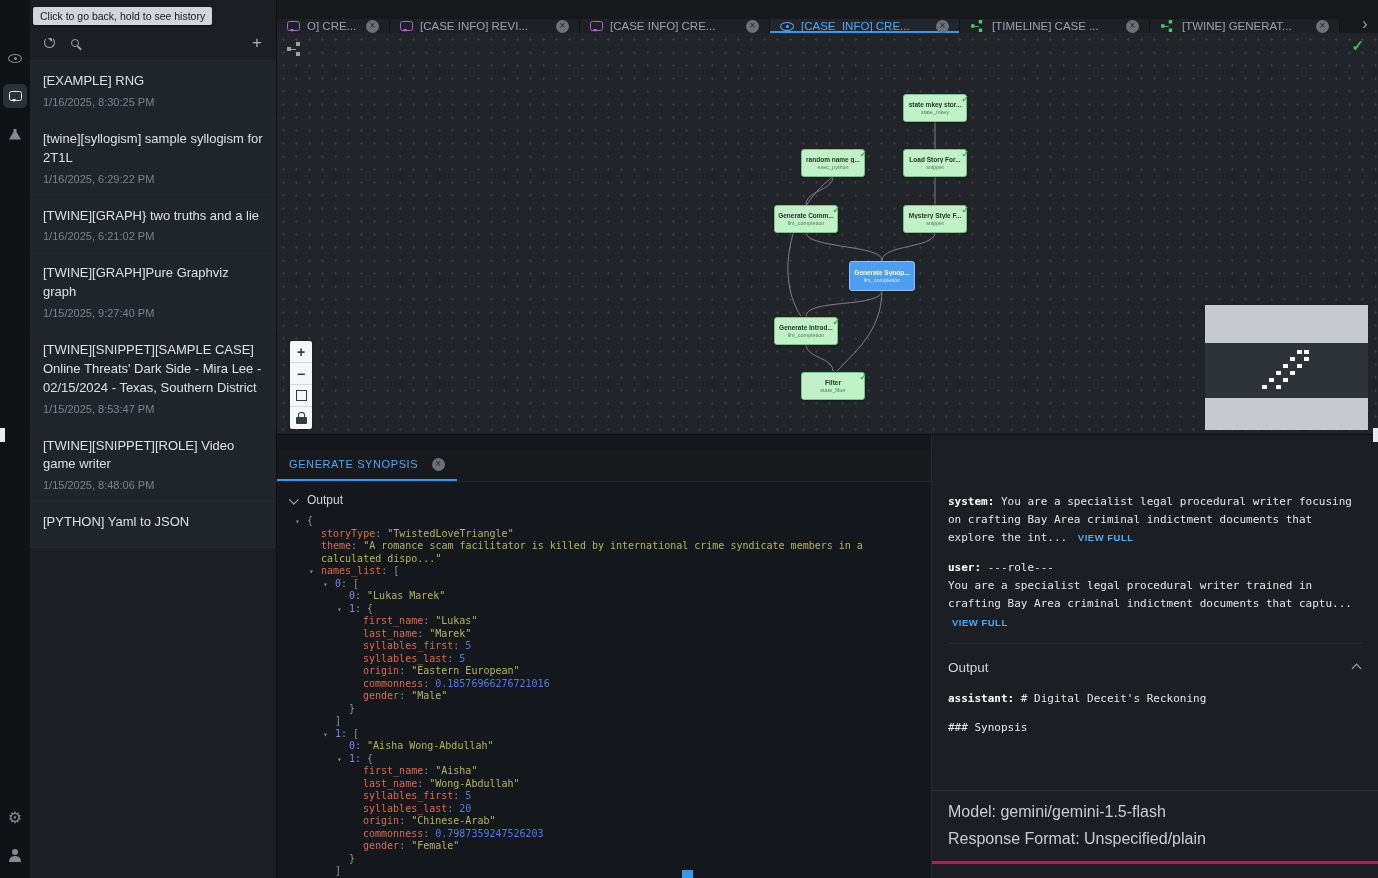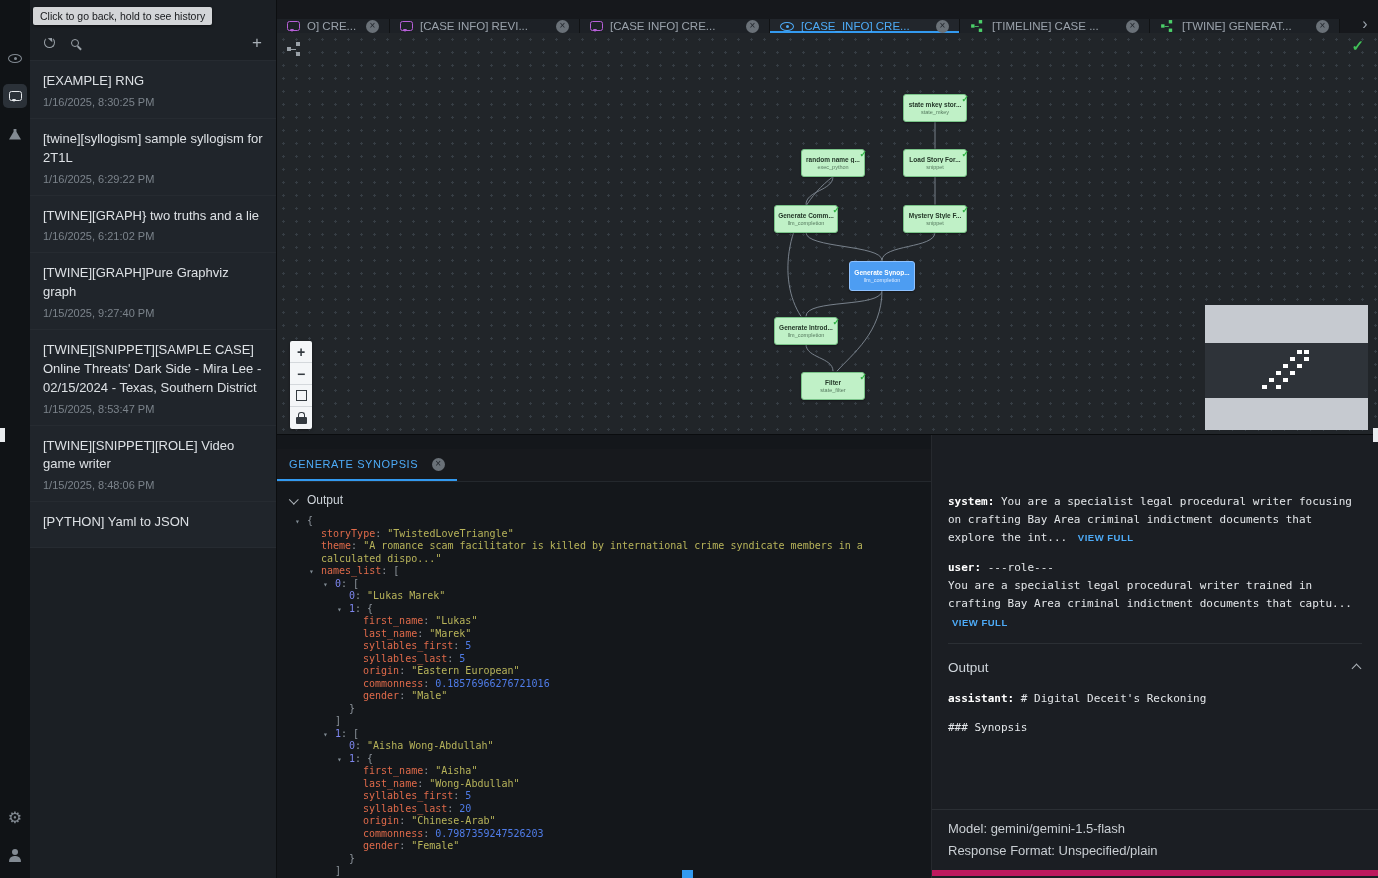"Model: gemini/gemini-1.5-flash" .br-footer { border-bottom: 6px solid #be185d -> 3px solid #be185d; font-size: 13px -> 16px; margin-bottom: 2px -> 14px }
